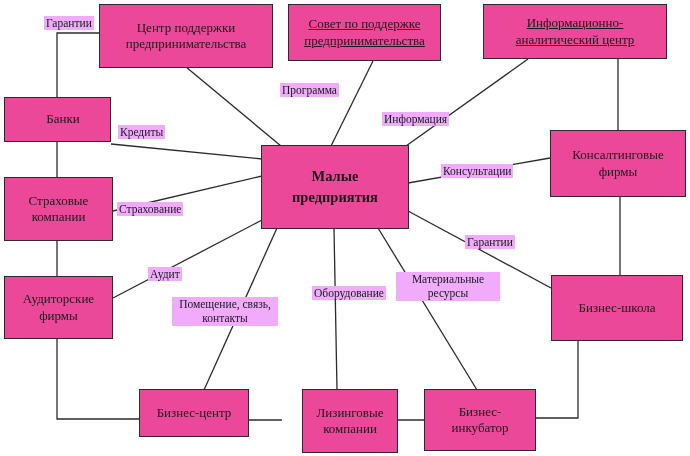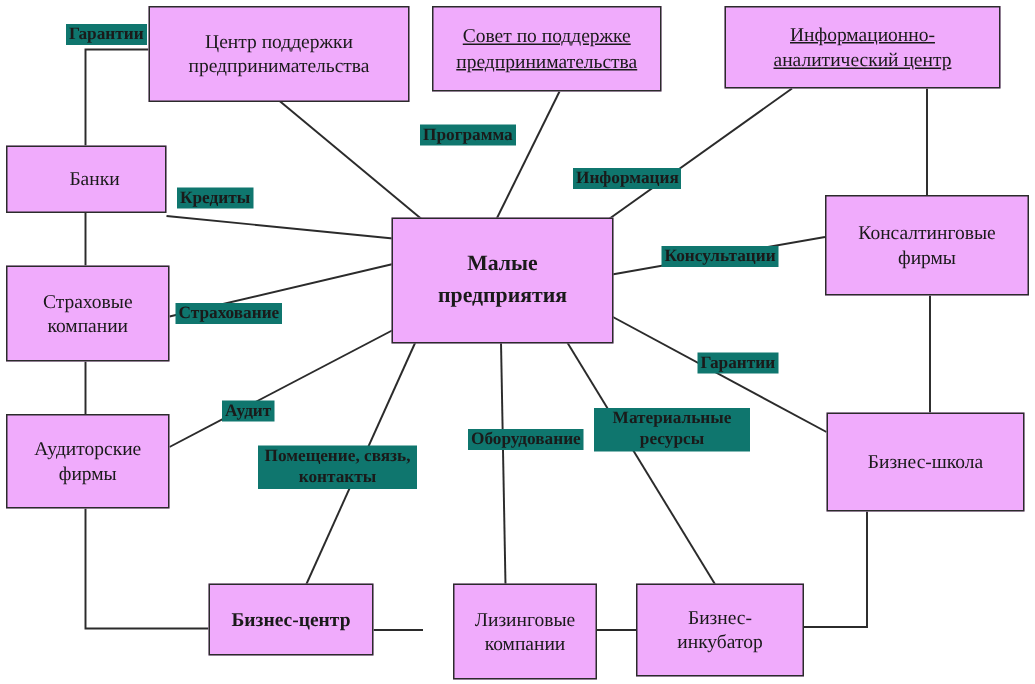"Гарантии" .elabel { background: #0f766e -> #f0abfc; font-weight: bold -> none }
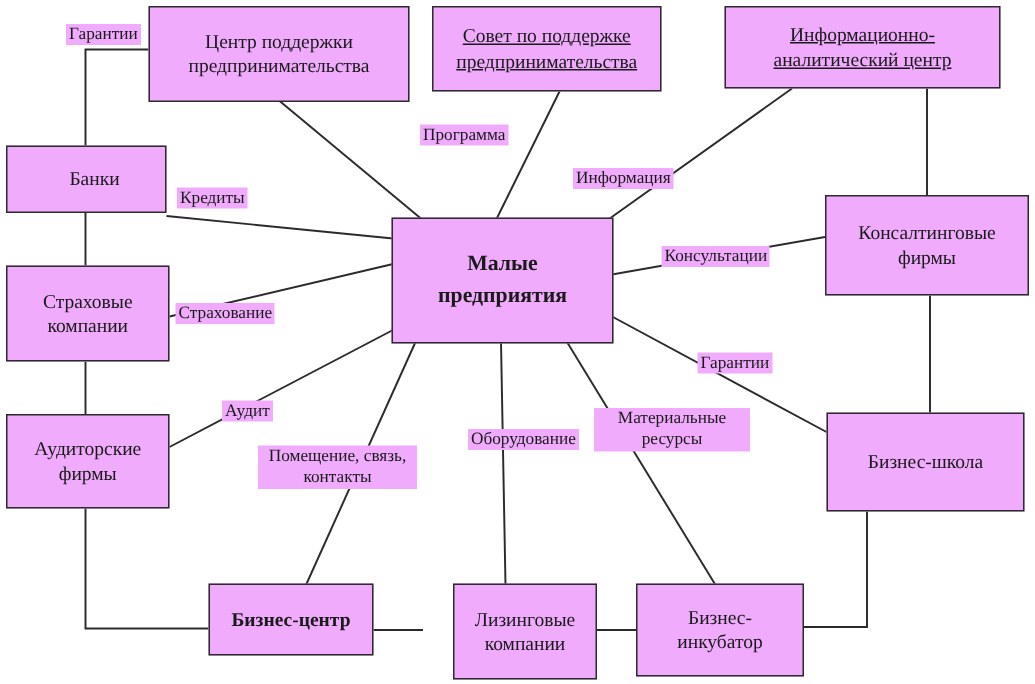"Центр поддержки предпринимательства" .node { background: #f0abfc -> #ec4899 }
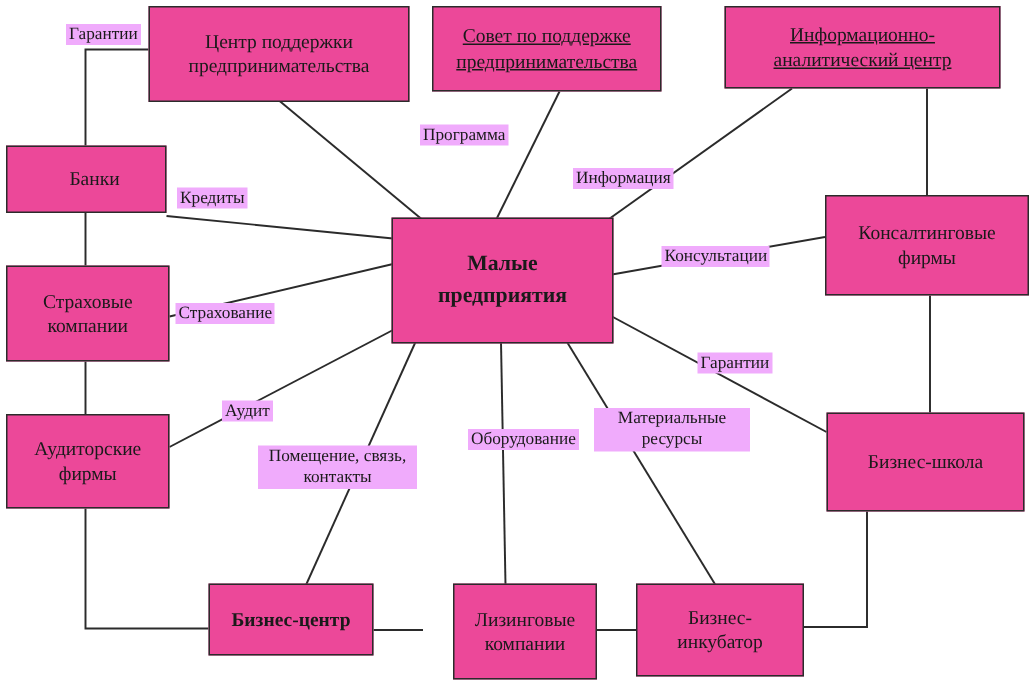"Бизнес-центр" .n-business-center { font-weight: bold -> none }
